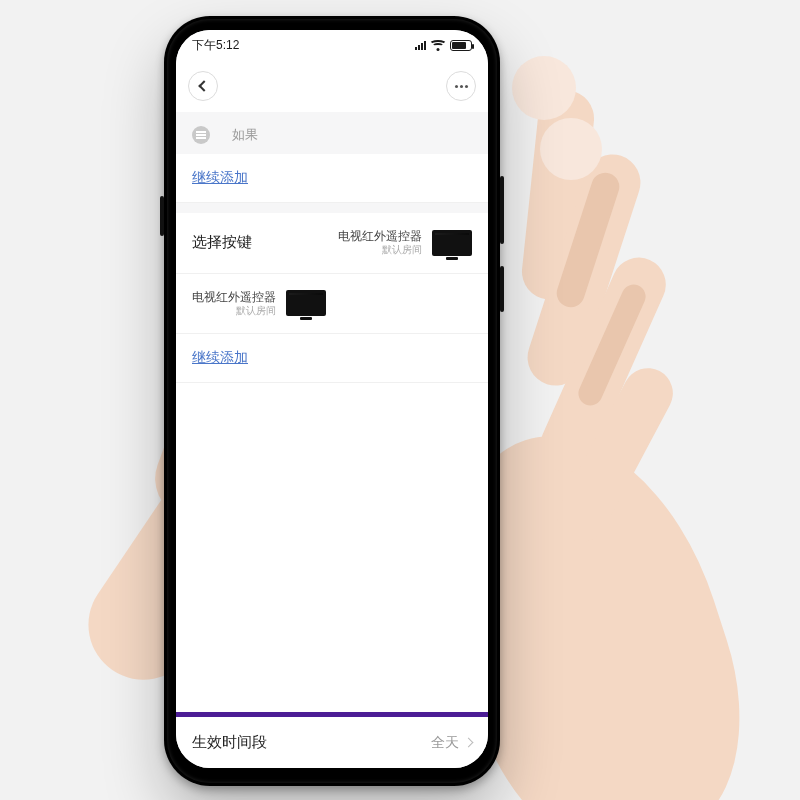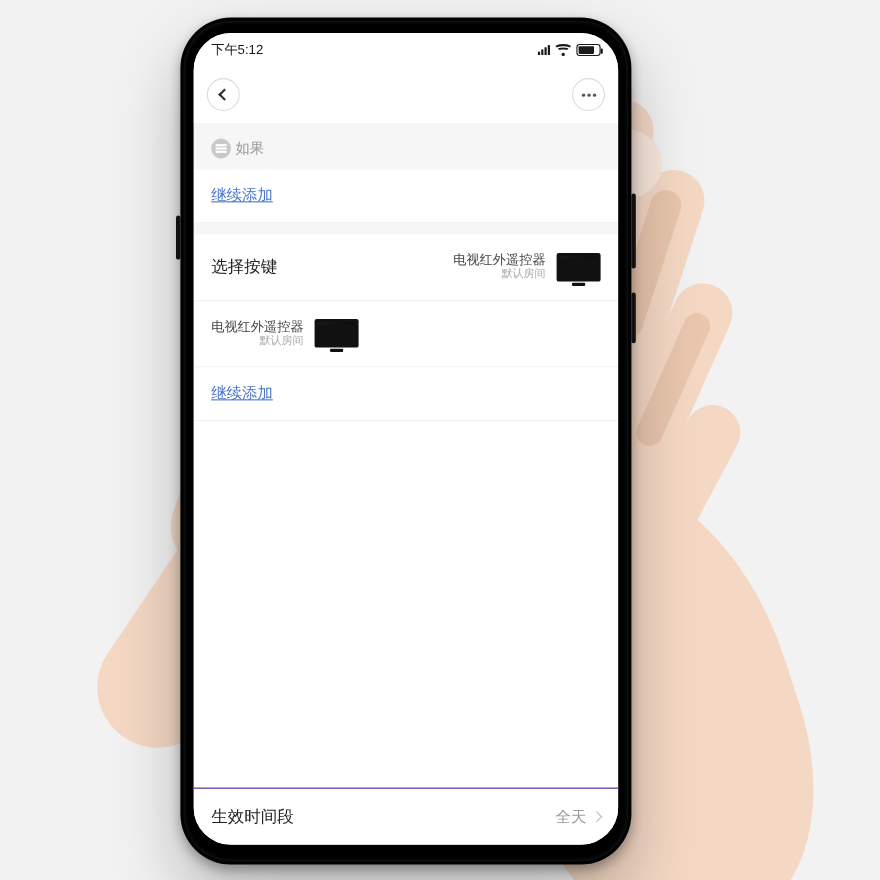"下午5:12" .phone { width: 410px -> 336px }
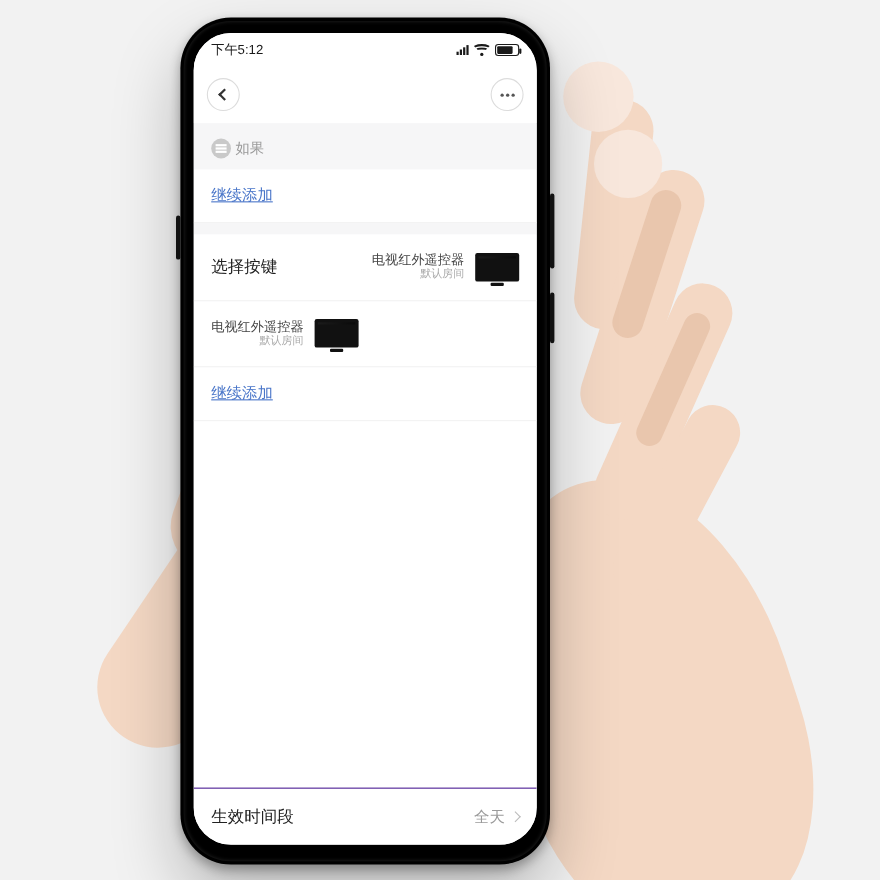"如果" .section-header { gap: 4px -> 22px }
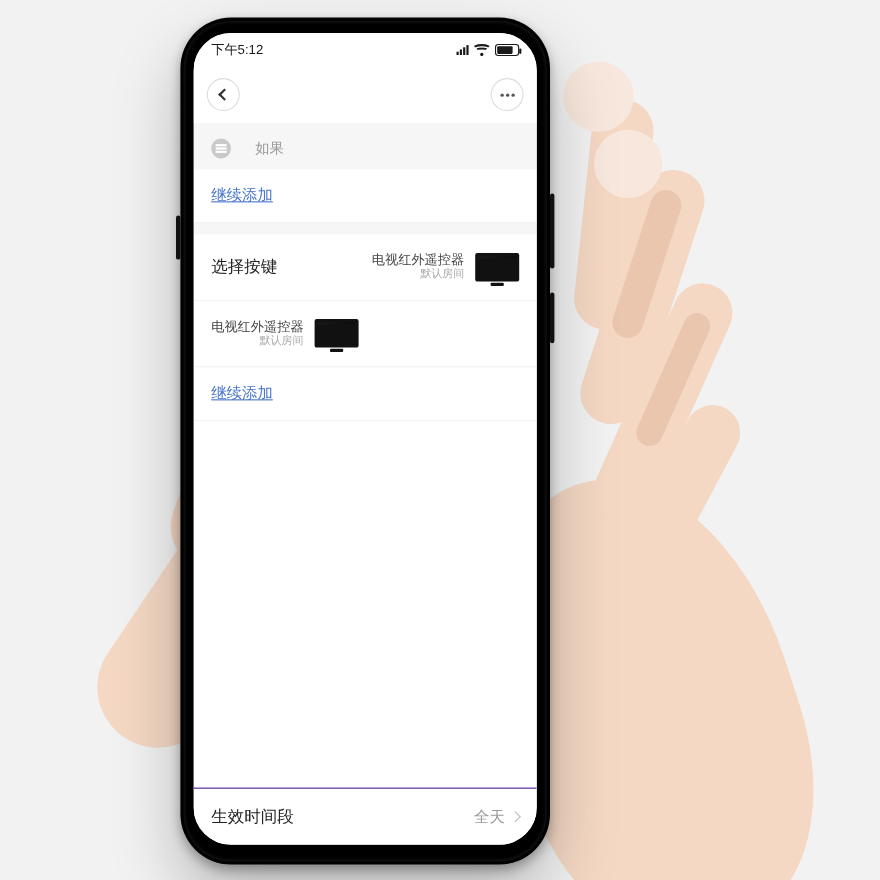"生效时间段" .footer-row { border-top: 1px solid #4c1d95 -> 5px solid #4c1d95 }
